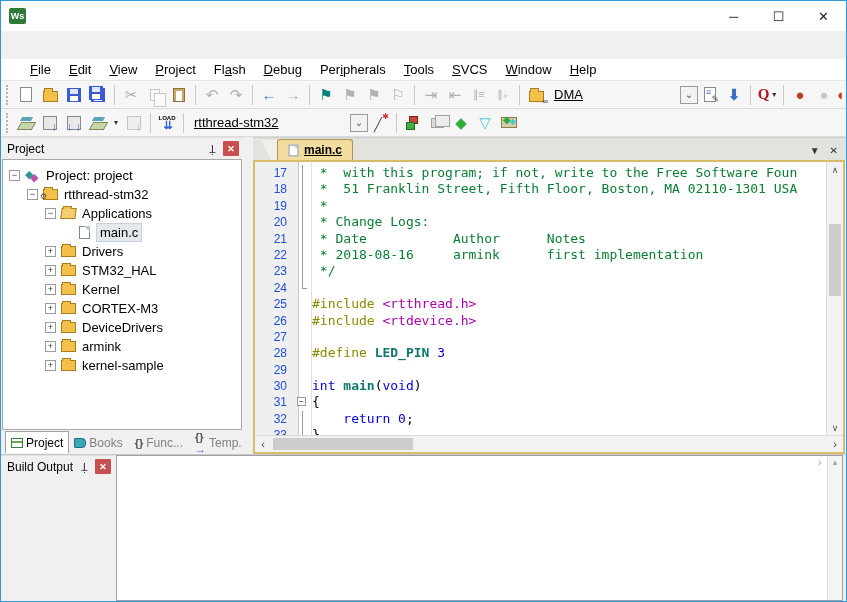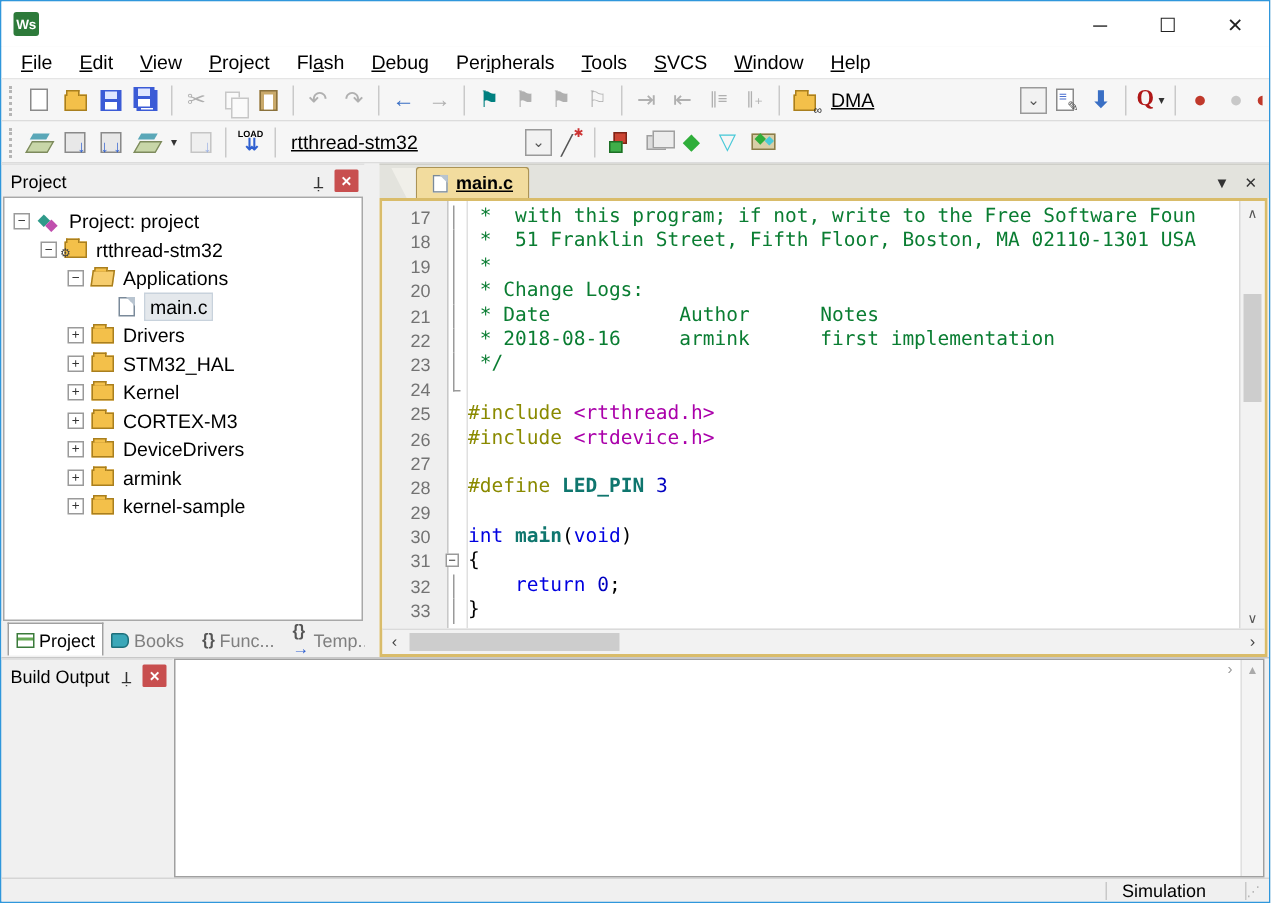"File" .menubar { margin-top: none -> 28px; padding-left: 4px -> 20px }
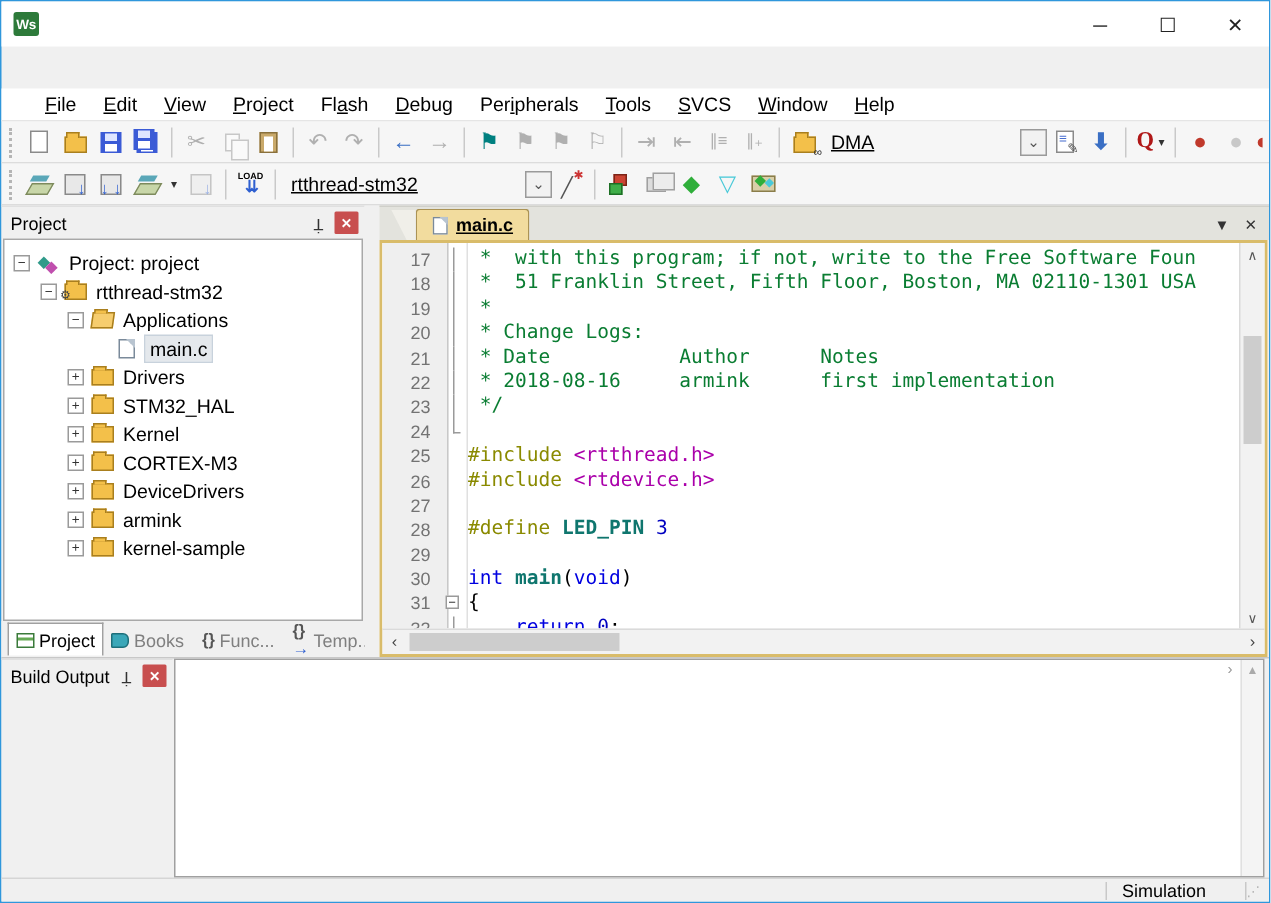"17" .cl .ln { color: #737373 -> #1d4ed8 }
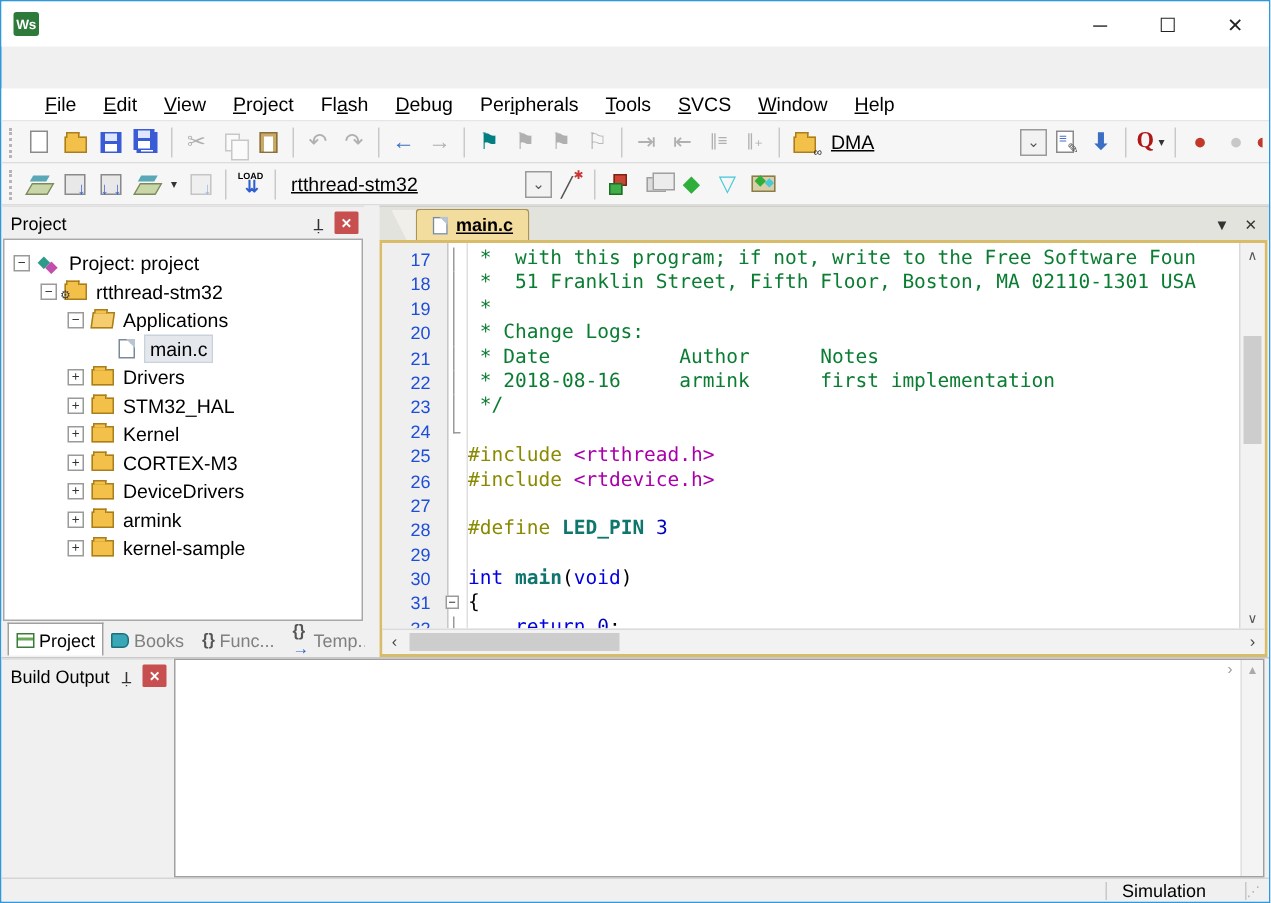"Simulation" div.statusbar { html: <div> <span></span> <span></span> <span>Simulation</span> <span></span> <span>⋰</span> </div> -> none }
